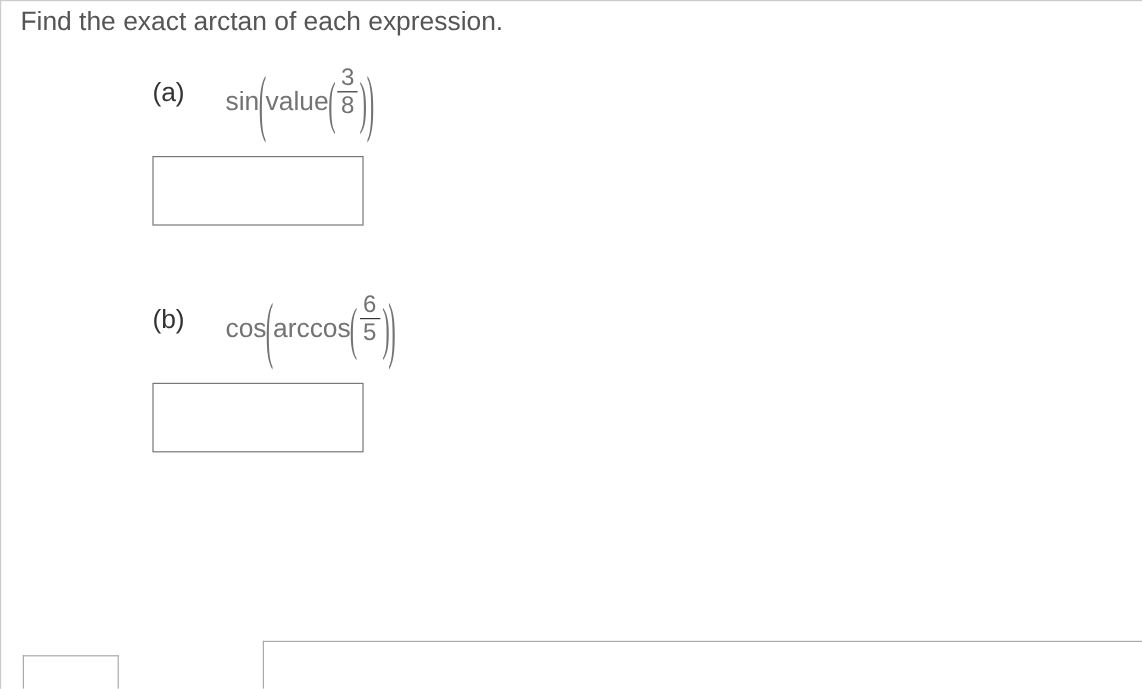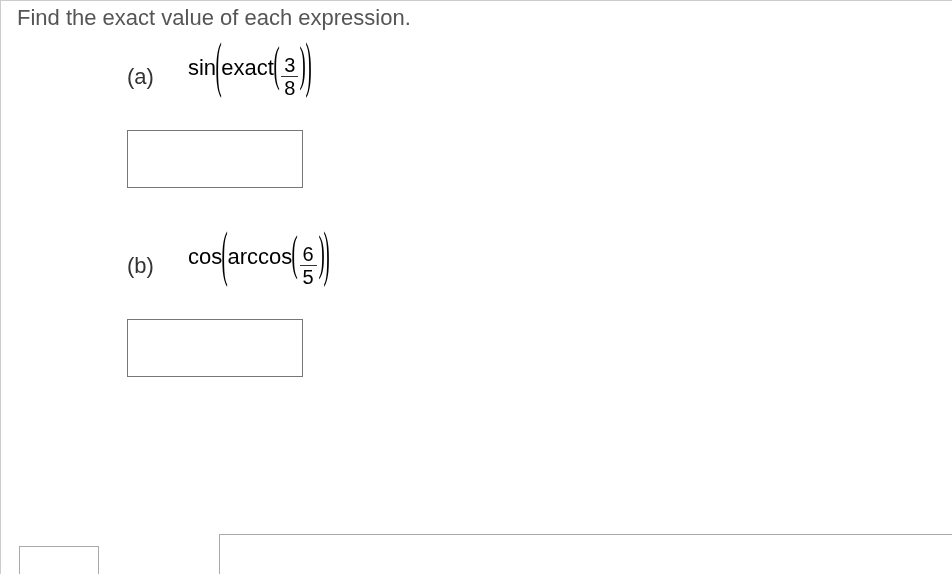"Find the exact value of" div.instruction { text: value -> arctan }
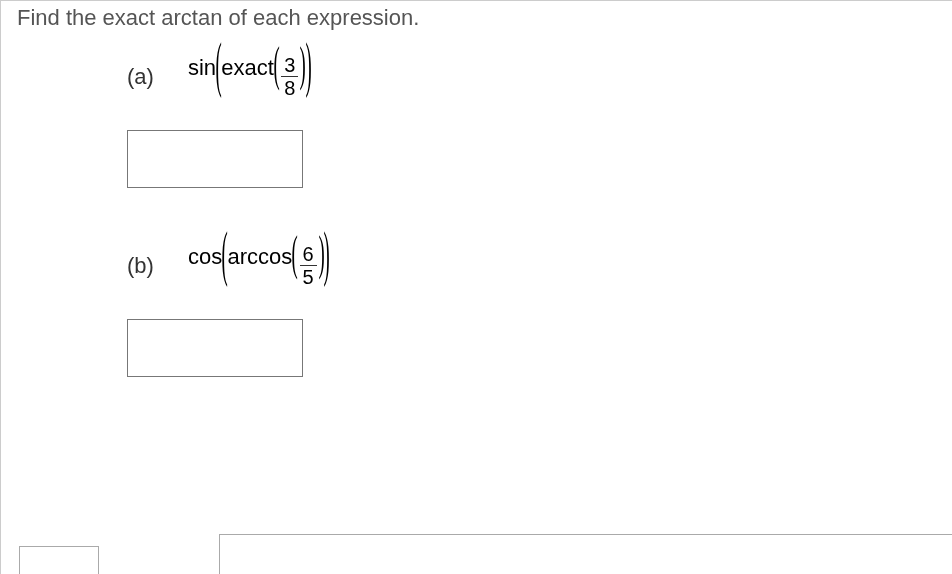"sin" .math-expr { align-items: flex-start -> flex-end; color: #000000 -> #737373 }
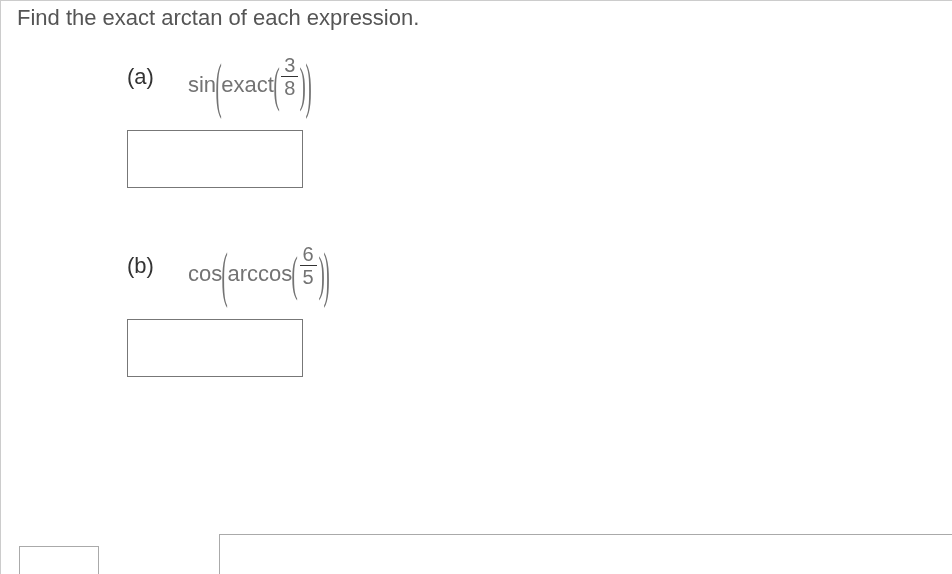"exact" span.func { text: exact -> value }
